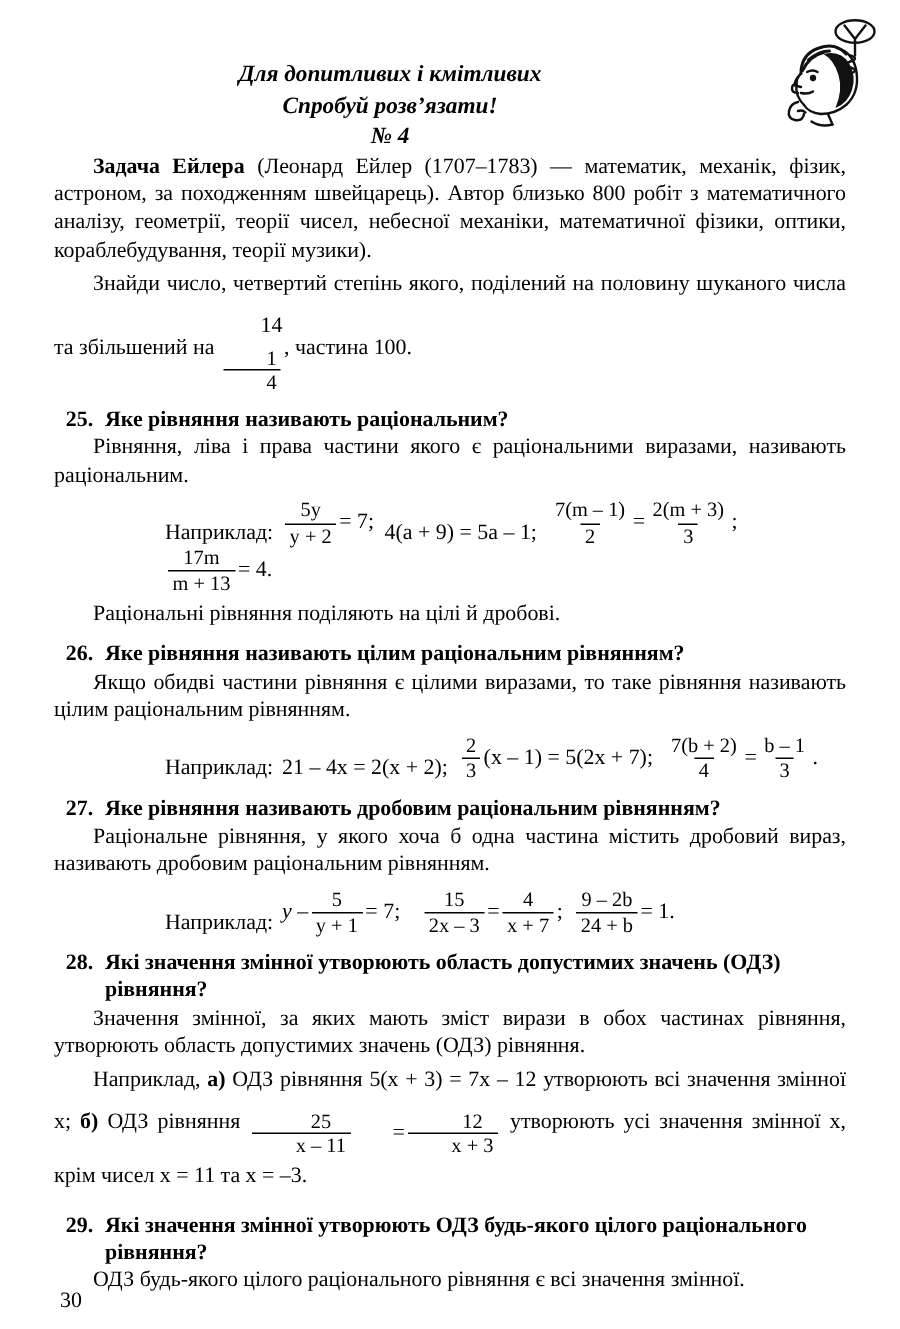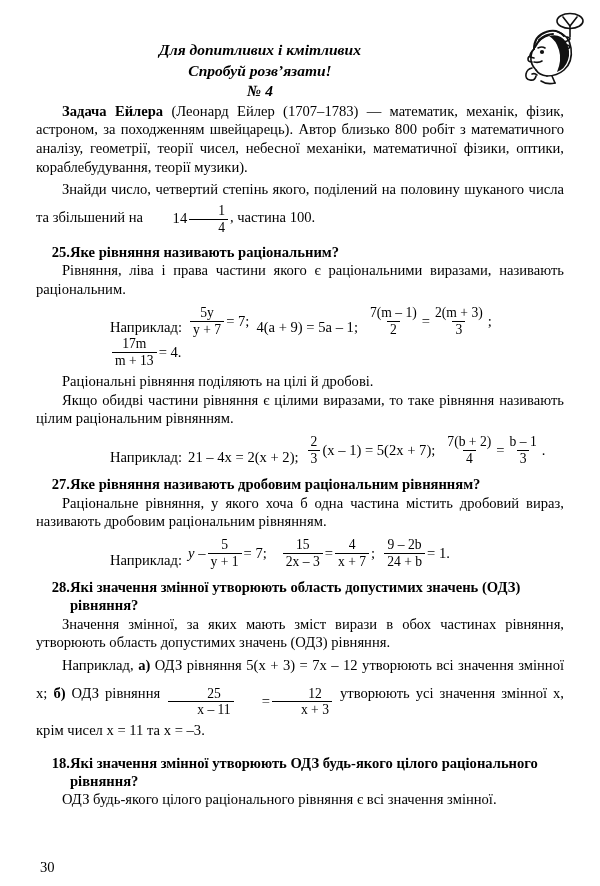"14" .mixed { flex-direction: none -> column }
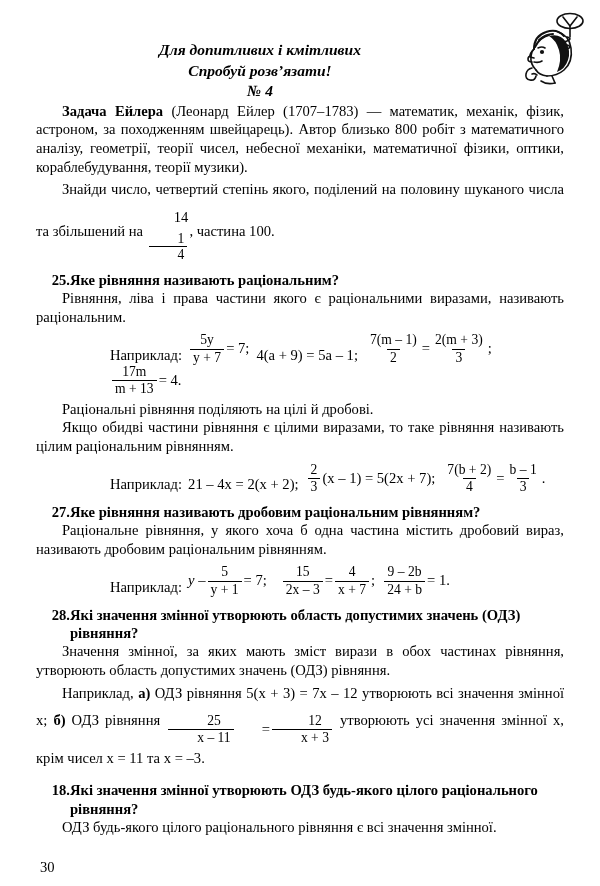"25." .qnum { text-align: right -> center }
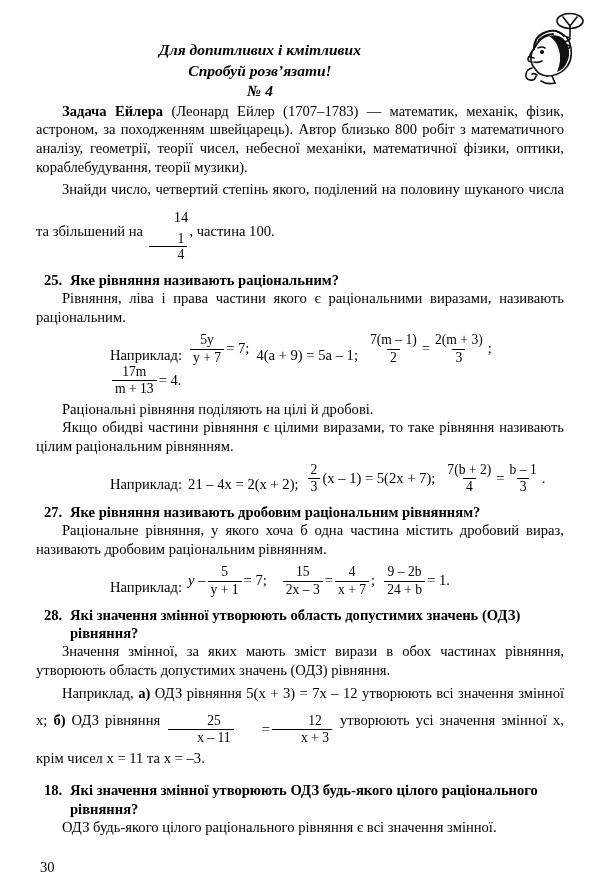"y + 7" span.den { text: 7 -> 2 }
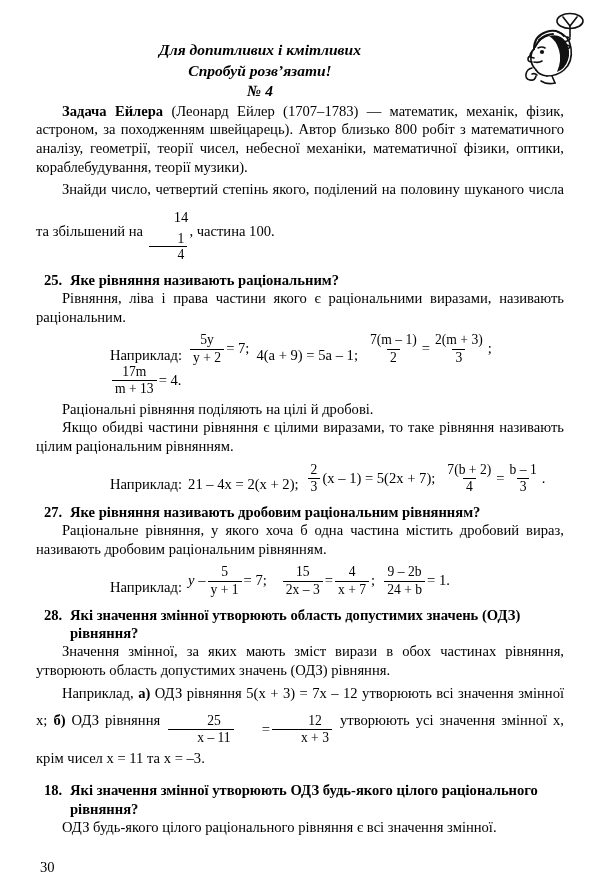"26." div.qitem { html: none -> <div> <span>26.</span> <span>Яке рівняння називають цілим раціональним рівнянням?</span> </div> }
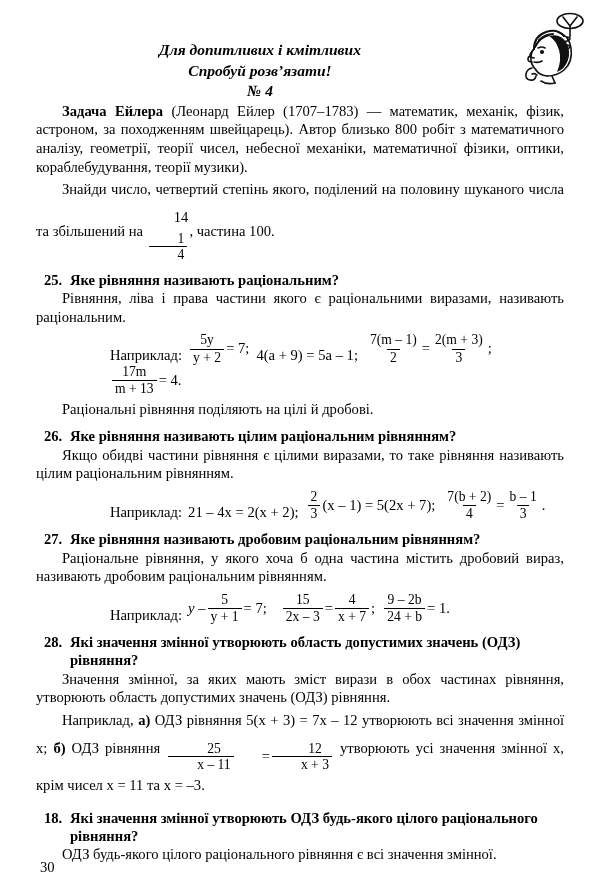"18." span.qnum { text: 18 -> 29 }
